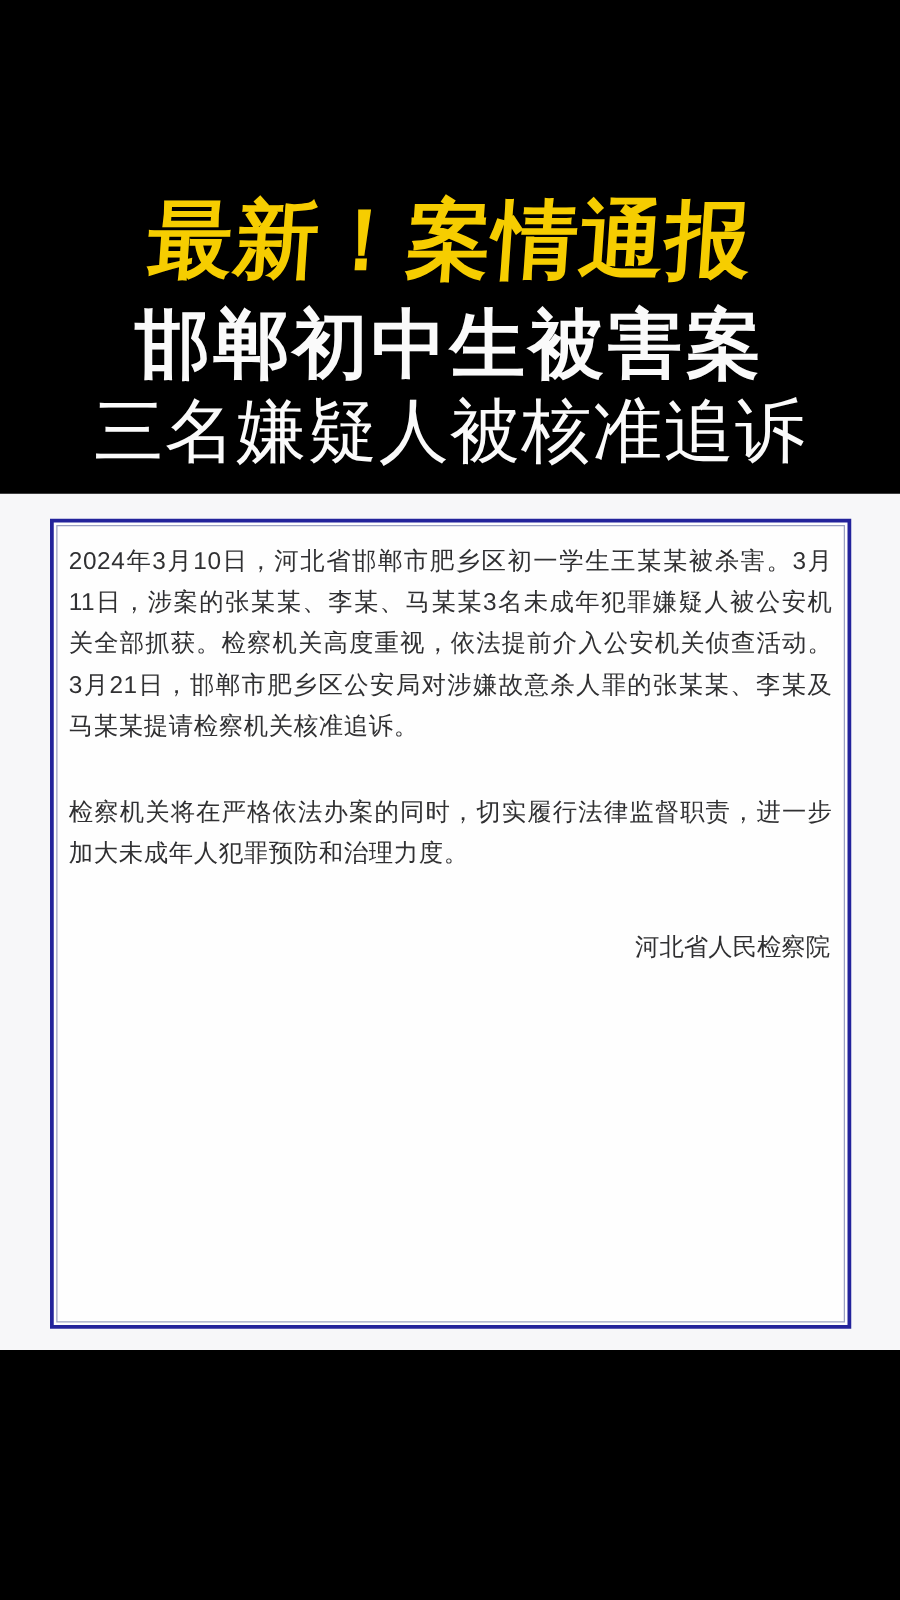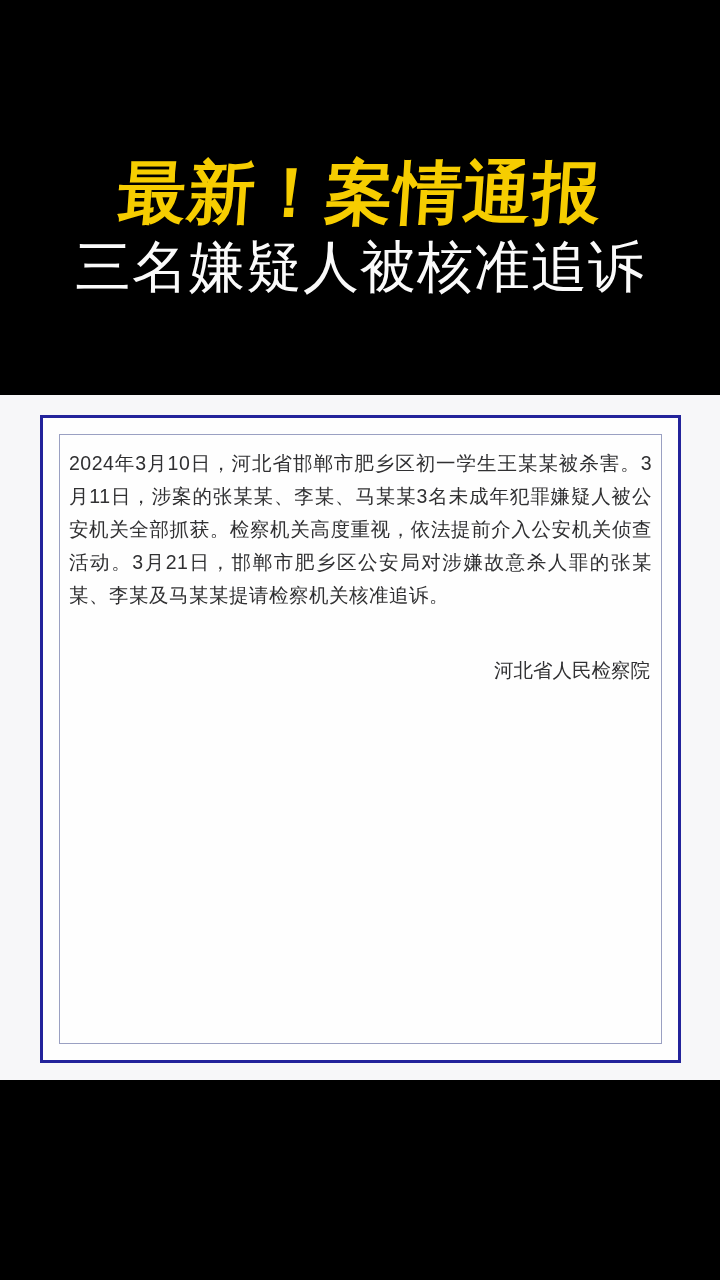"邯郸初中生被害案" div.headline-line1 { html: none -> <div>邯郸初中生被害案</div> }
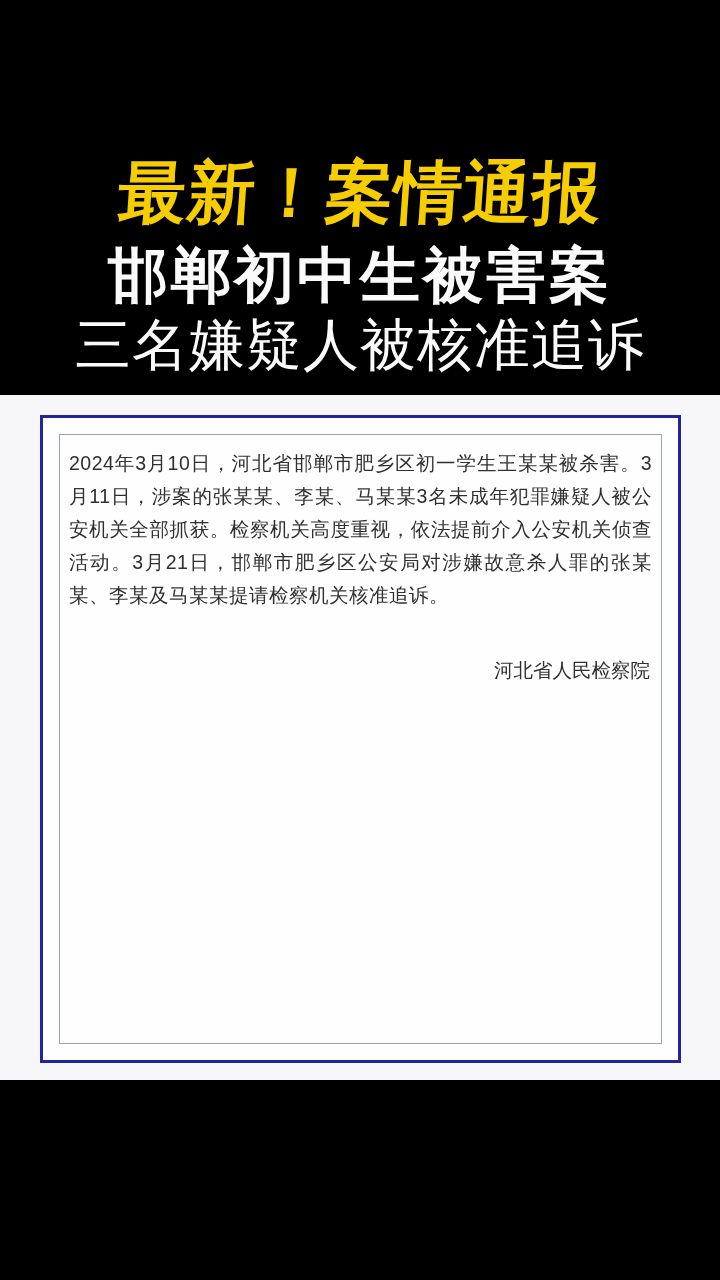"2024年3月10日，河北省邯郸市肥乡区初一学生王某某被杀害。3月11日，涉案的" .notice-card { padding: 16px -> 2px }
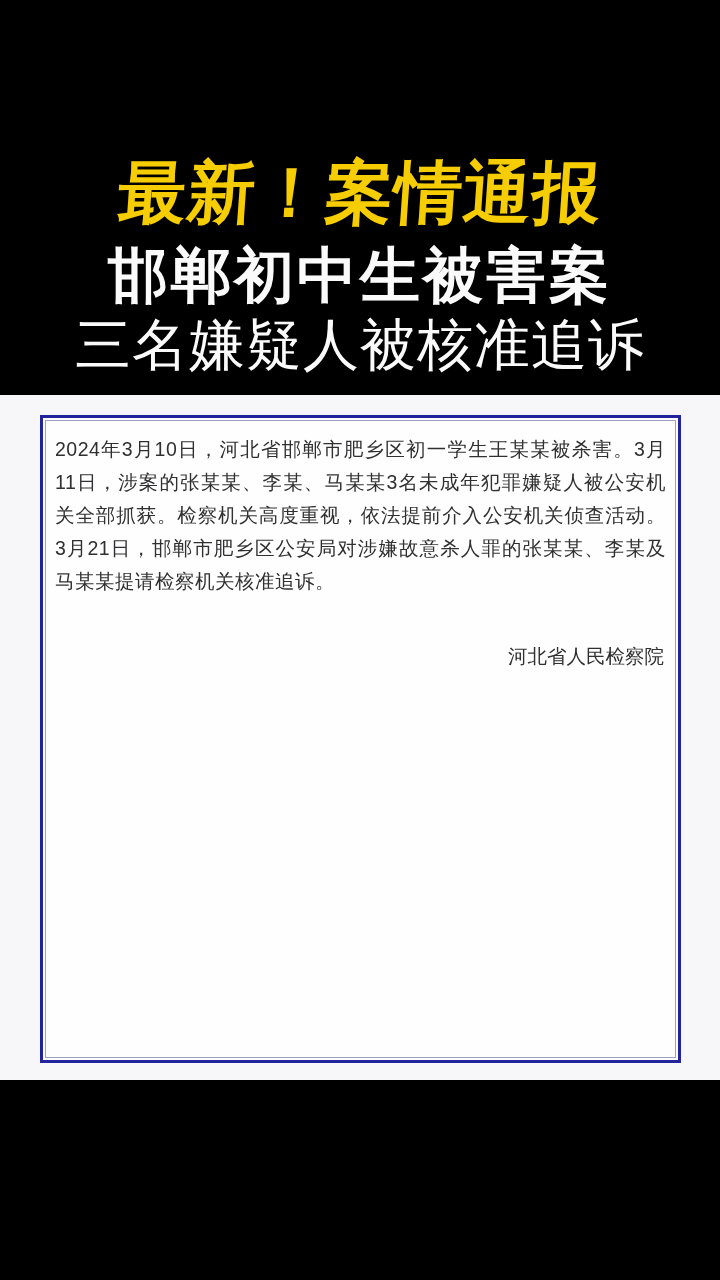"检察机关将在严格依法办案的同时，切实履行法律监督职责，进一步加大未成年人犯罪预防" p { html: none -> <p>检察机关将在严格依法办案的同时，切实履行法律监督职责，进一步加大未成年人犯罪预防和治理力度。</p> }
